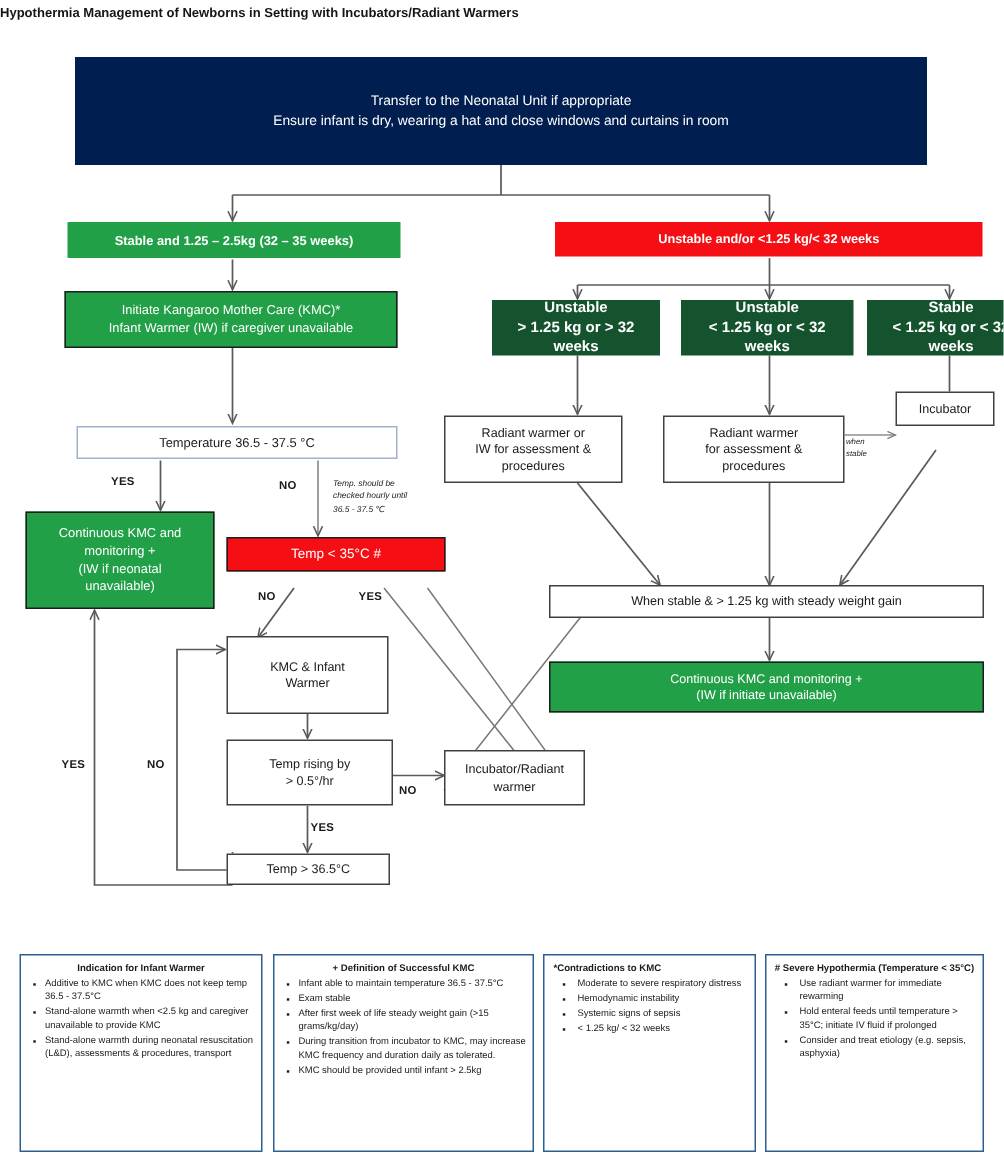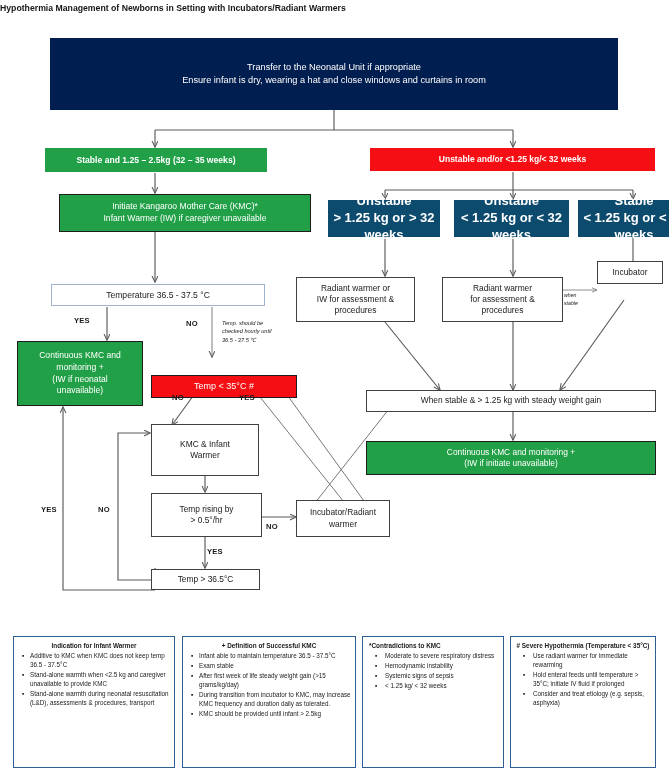"Initiate Kangaroo Mother Care (KMC)*" div.node { left: 59px -> 43px; width: 252px -> 222px }
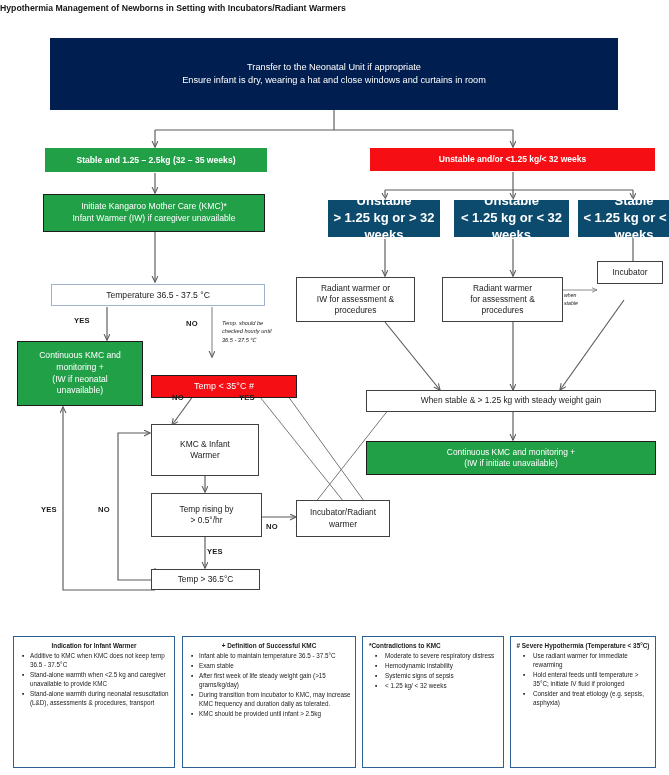"Unstable" .red-sm { background: #0c4a6e -> #14532d; font-size: 13px -> 10px }
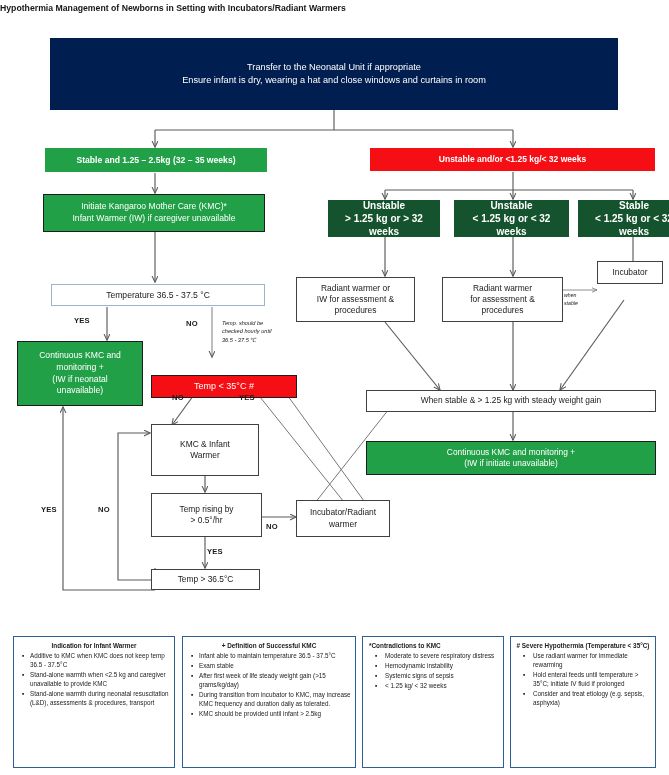"Temp < 35°C #" div.node { margin-top: 17px -> none }
